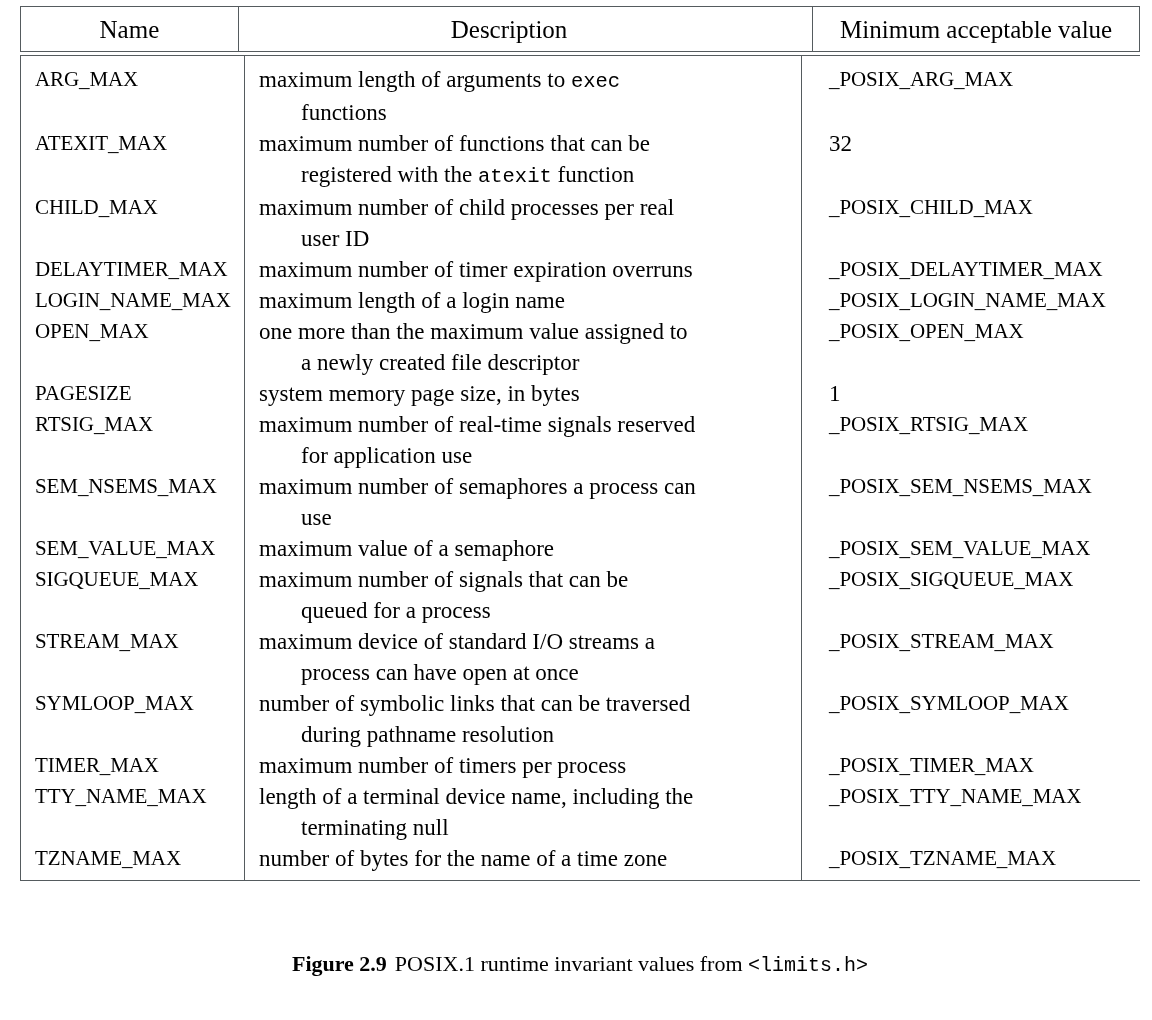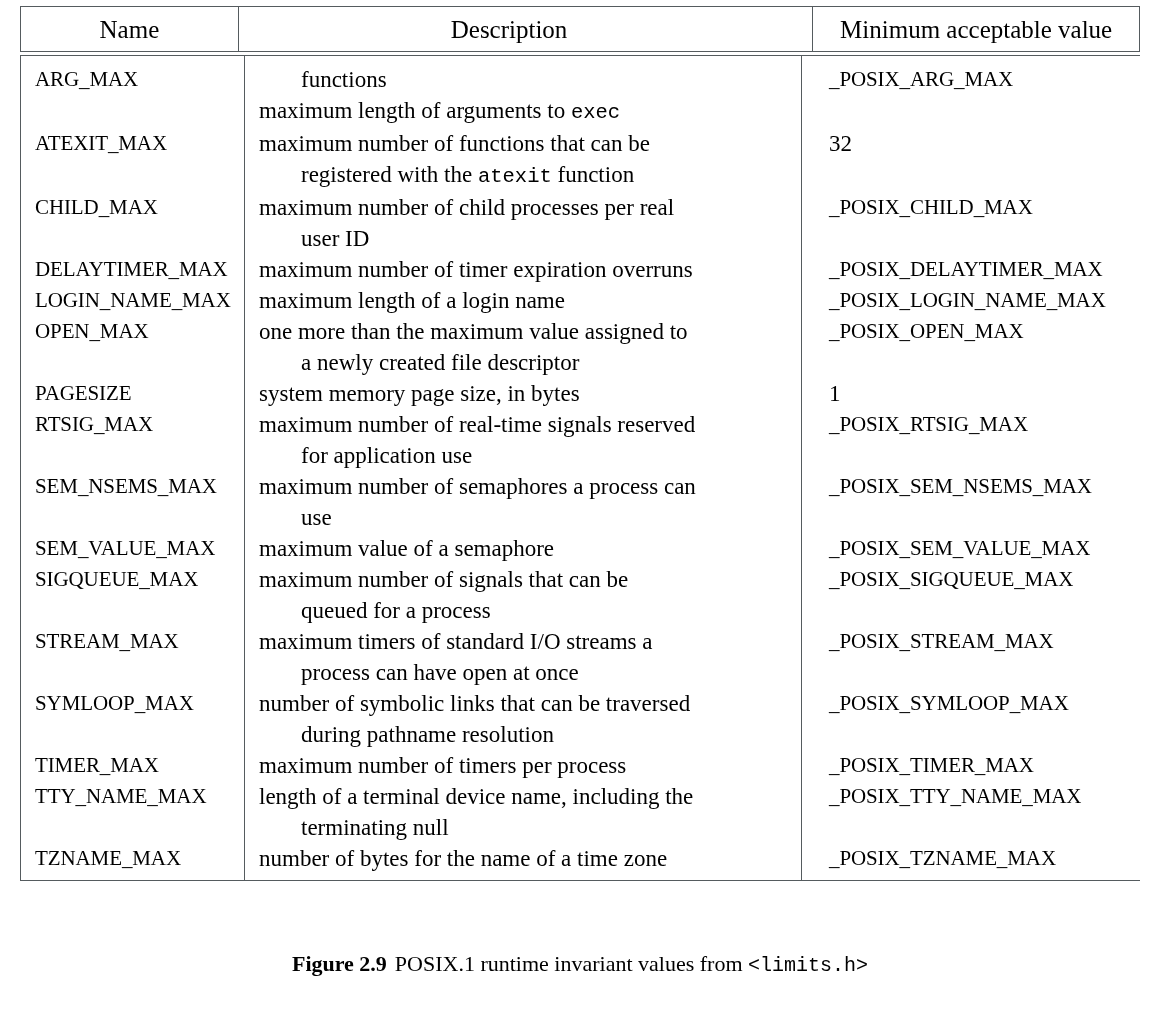"functions" div.desc-line { order: before "maximum length of arguments to" -> after "maximum length of arguments to" }
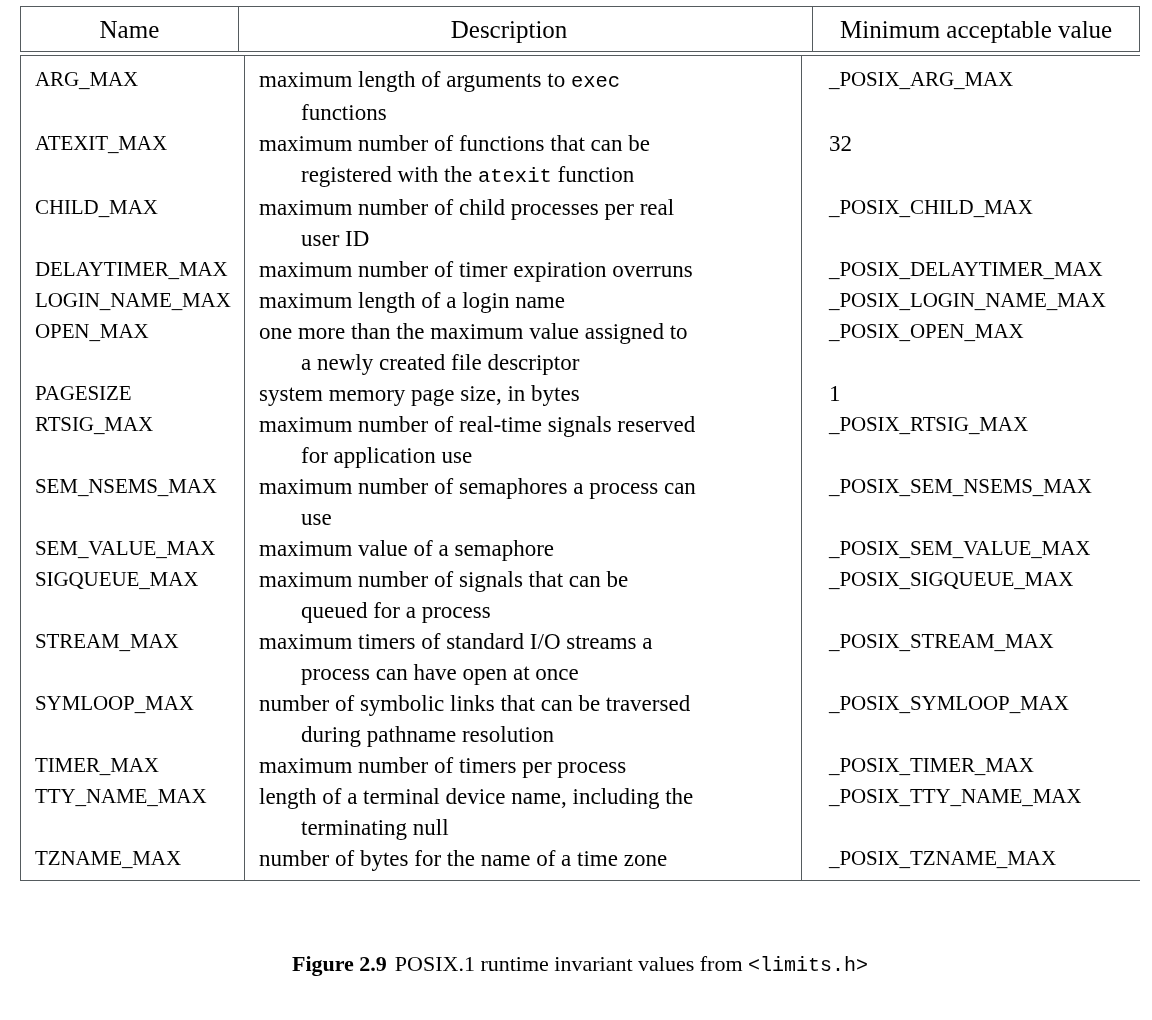"maximum timers of standard I/O" span { text: timers -> device }
